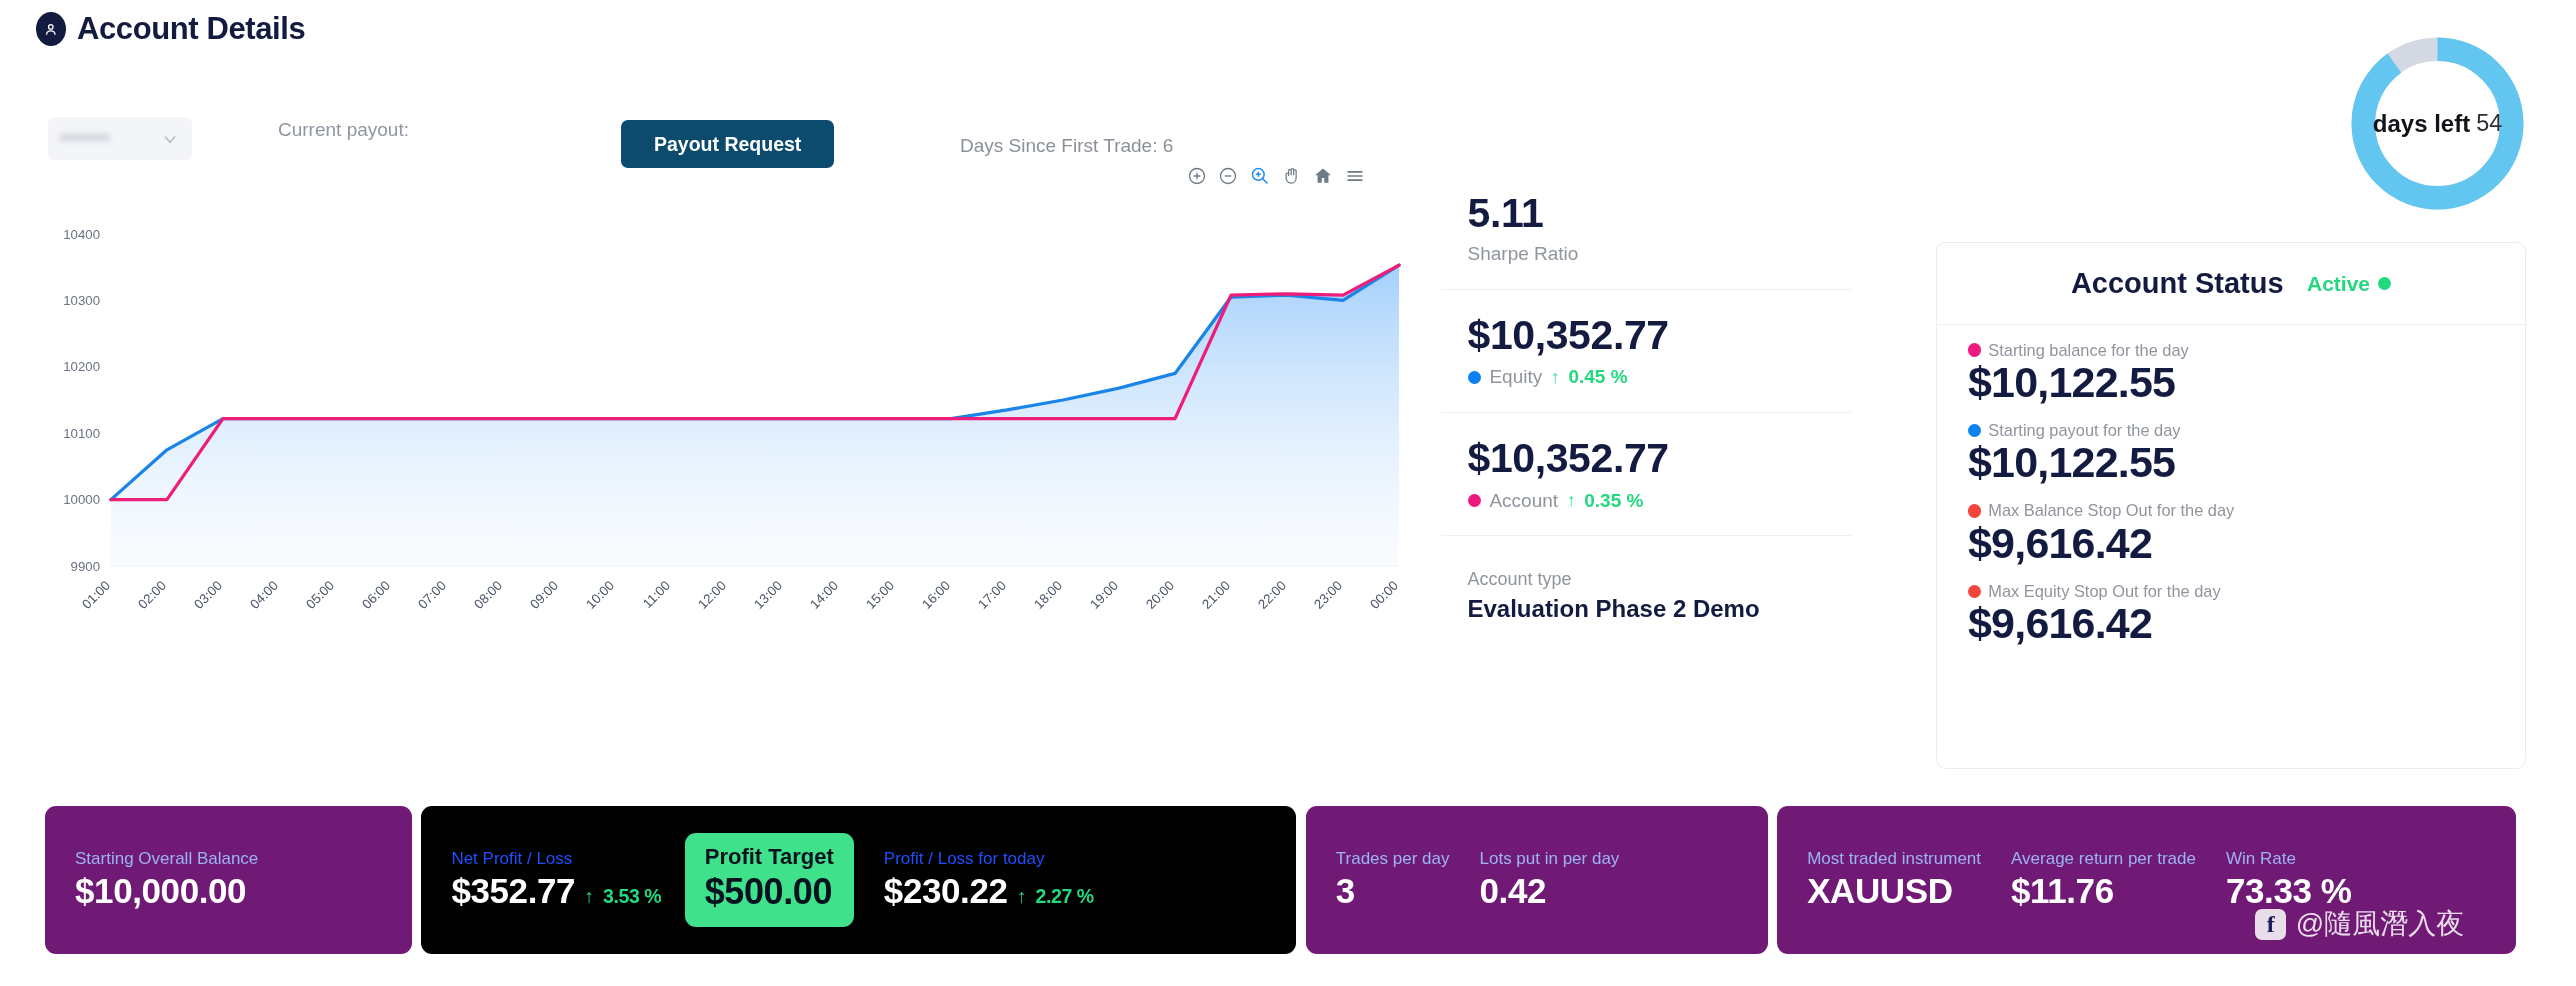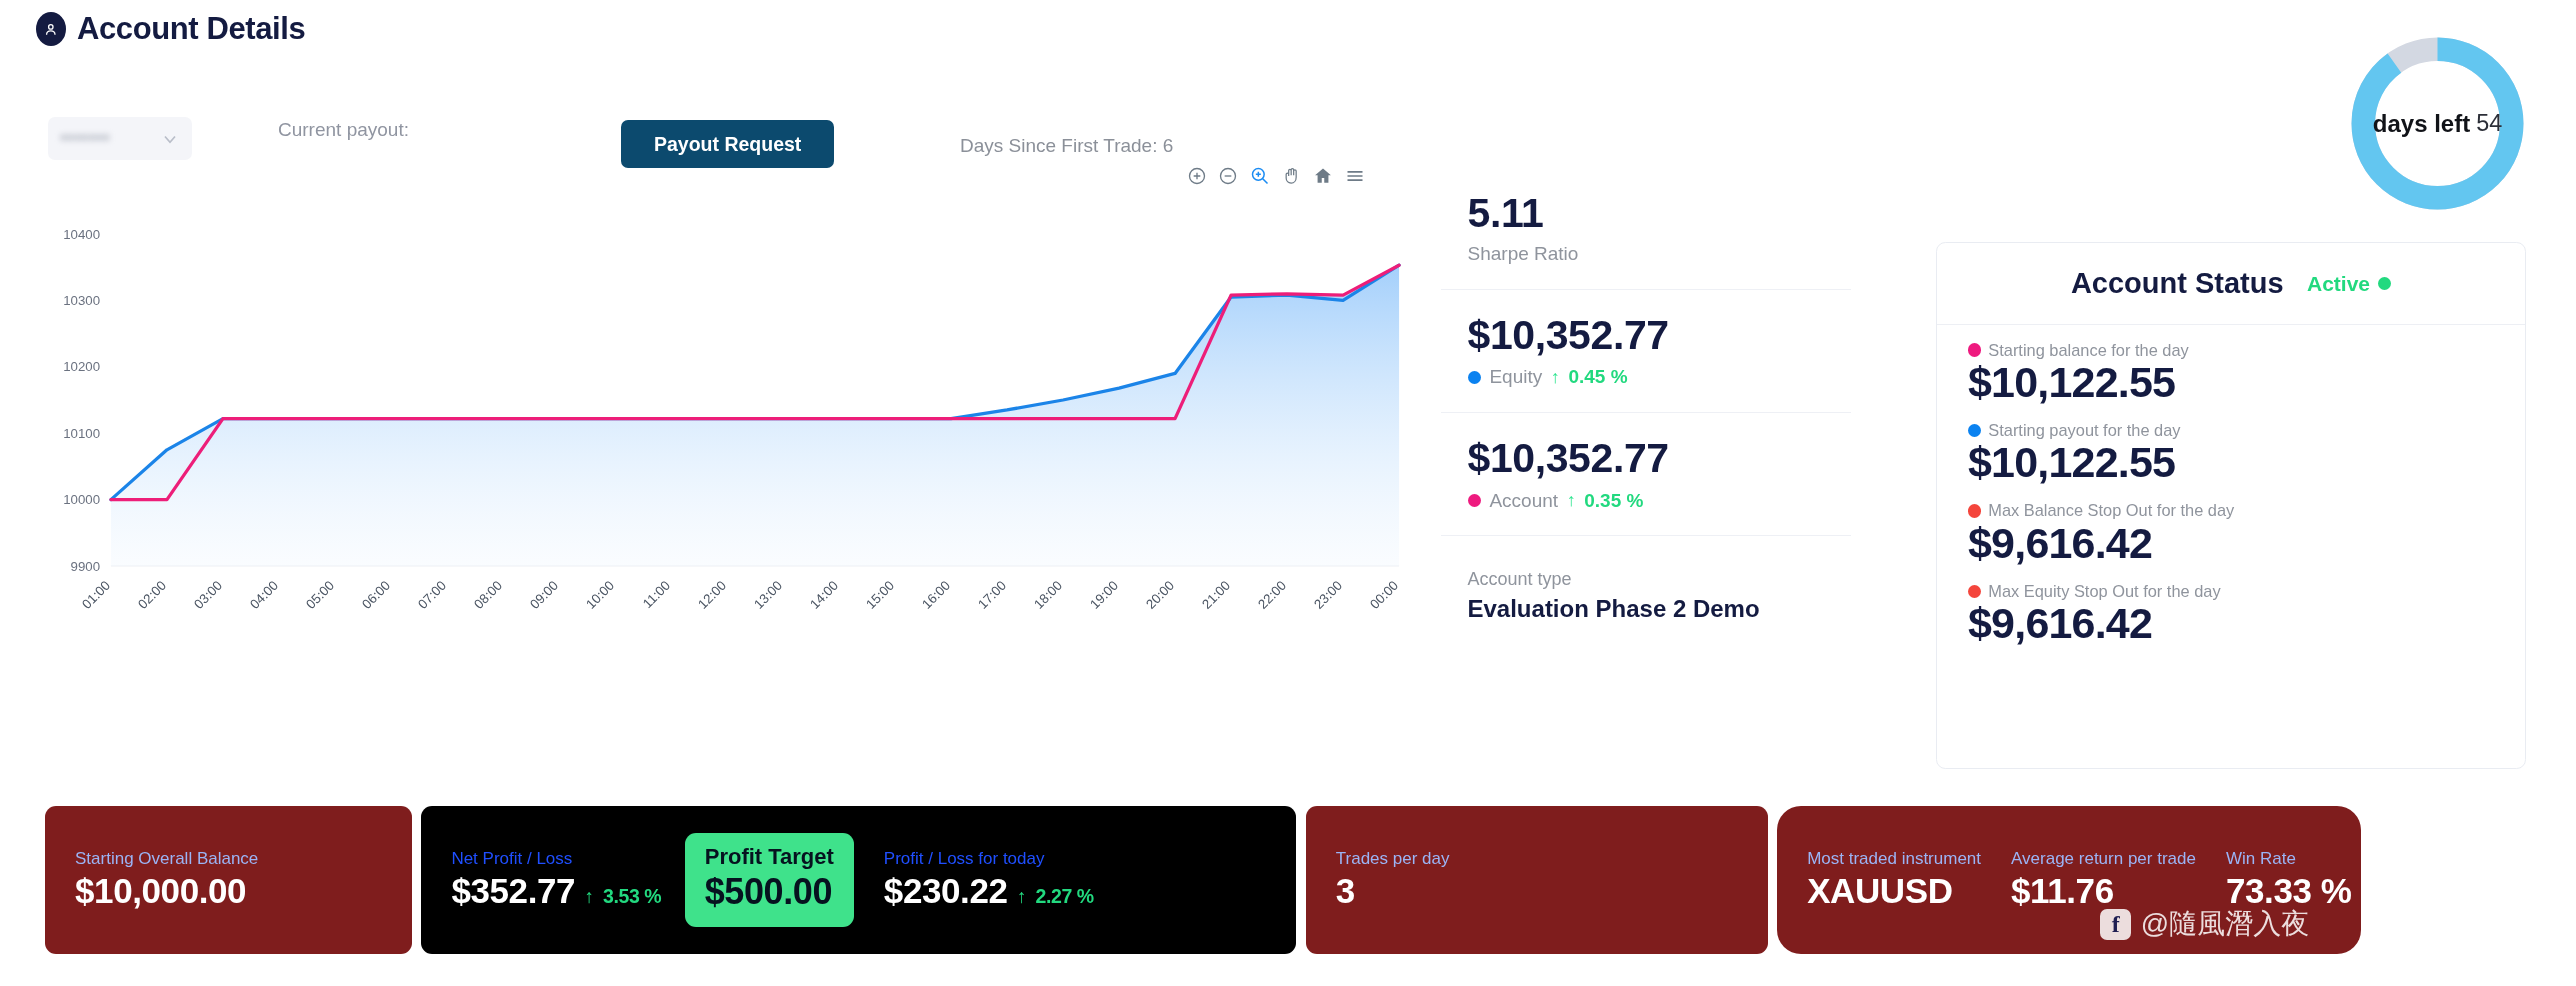"Starting Overall Balance" .bcard.navy { background: #7f1d1d -> #701a75 }
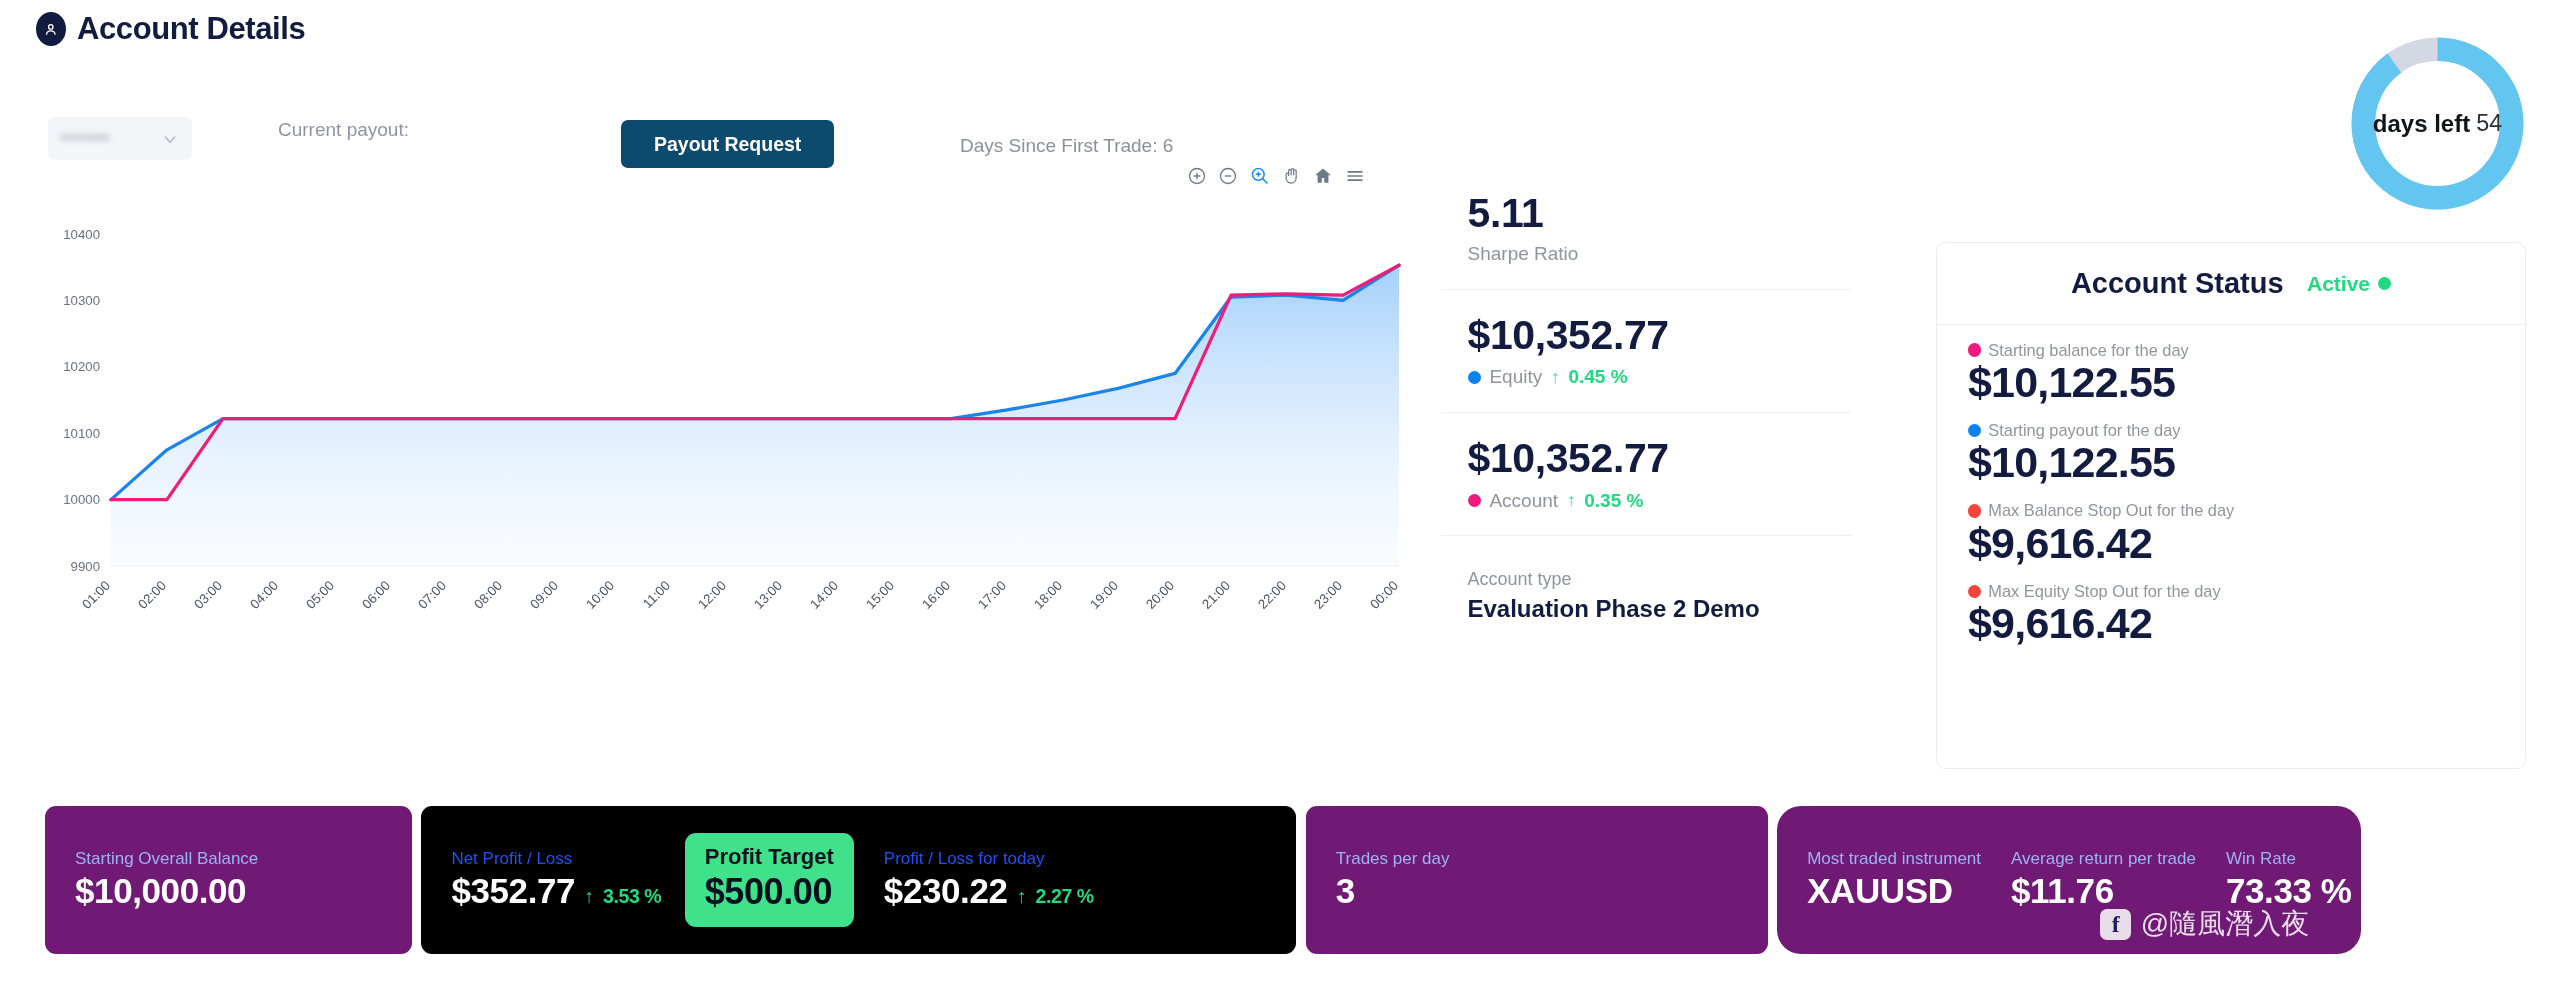"Lots put in per day" div.bfield { html: none -> <div> <div>Lots put in per day</div> <div> <span>0.42</span> </div> </div> }
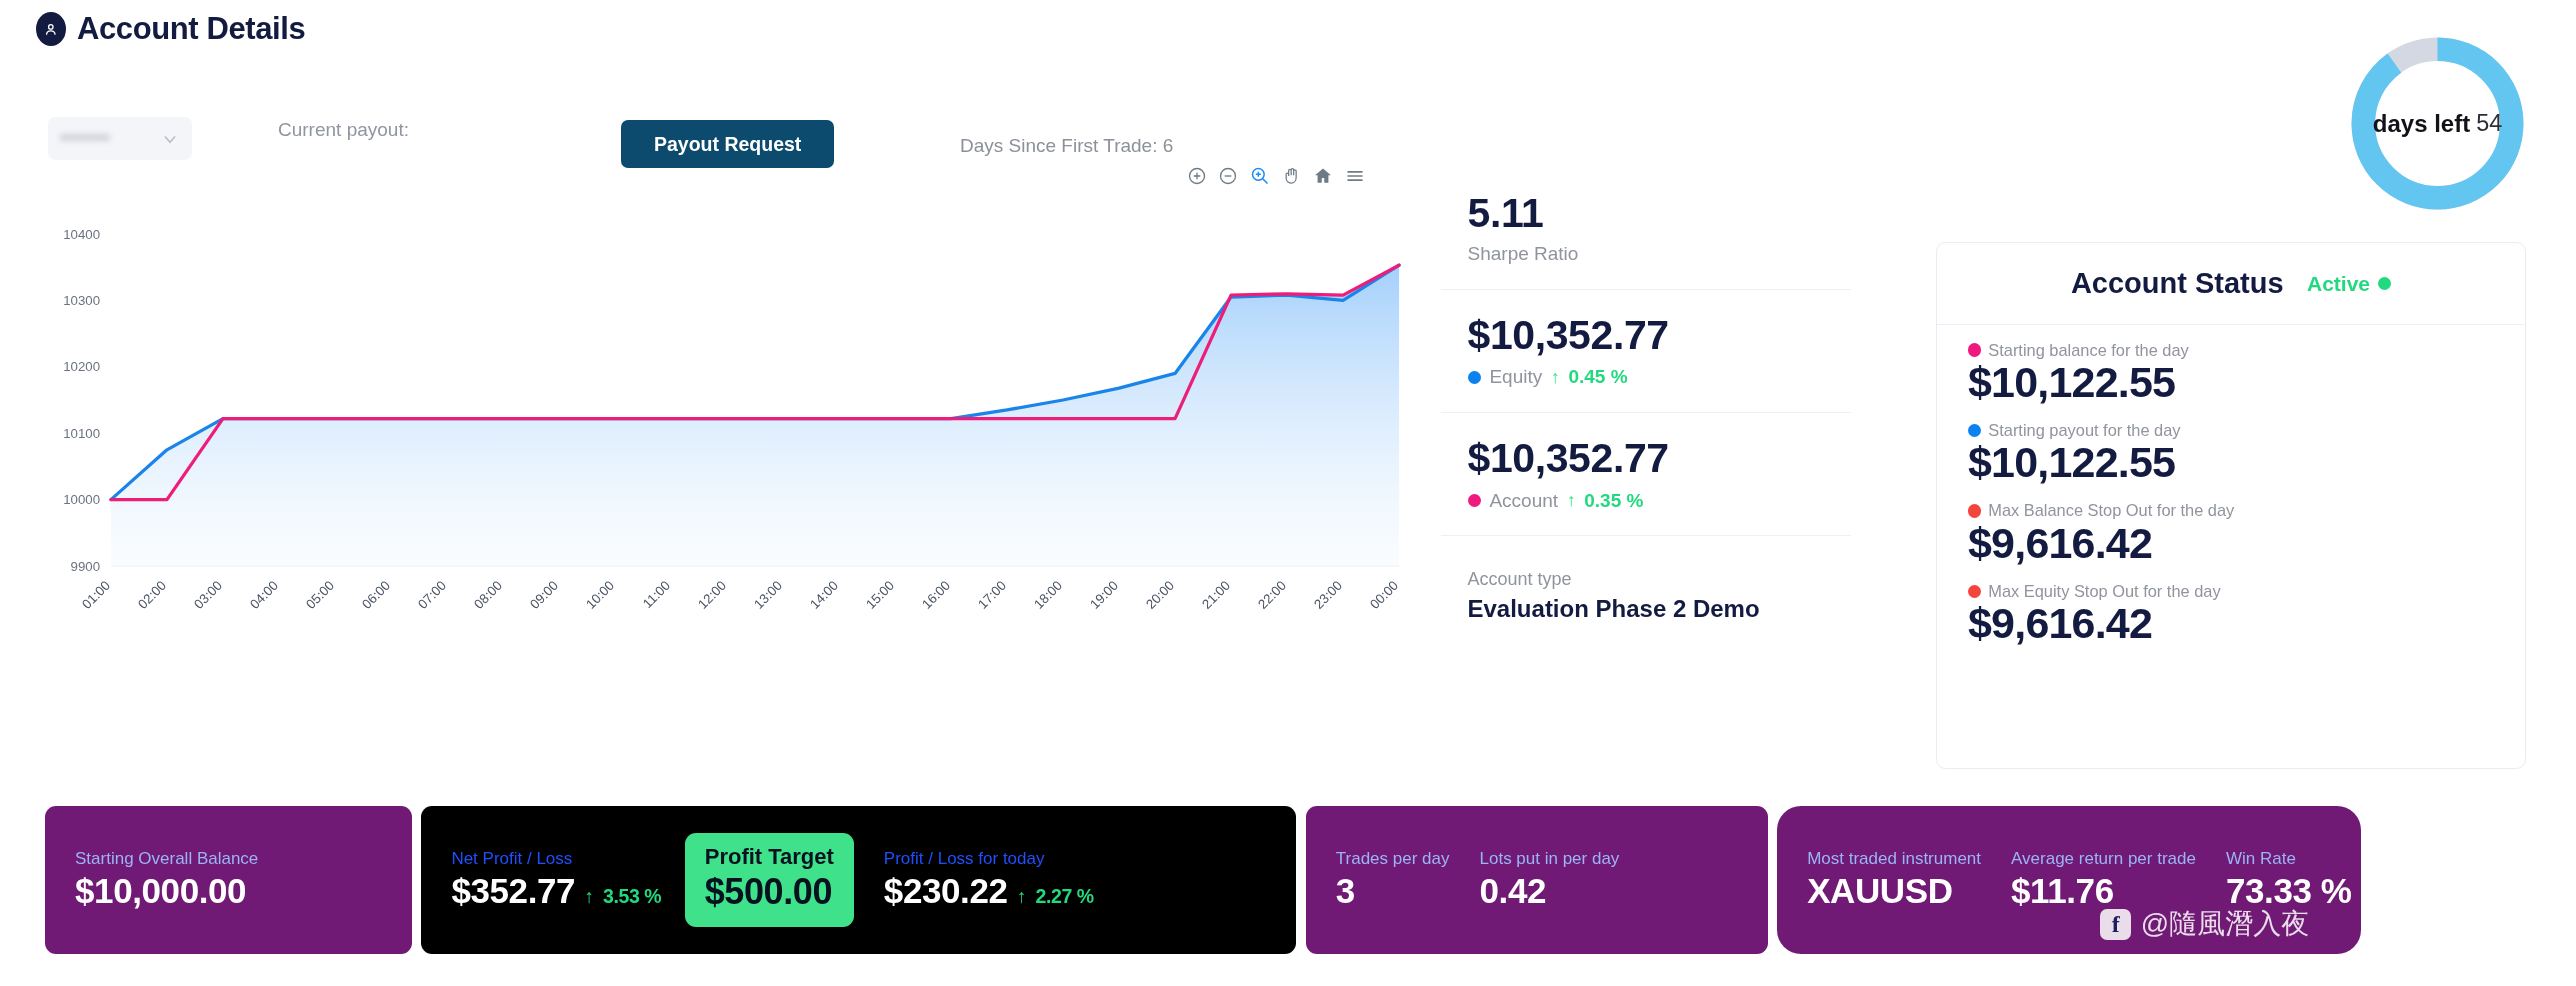"Most traded instrument" .card-4 { border-radius: 24px -> none; width: 584px -> 739px }
